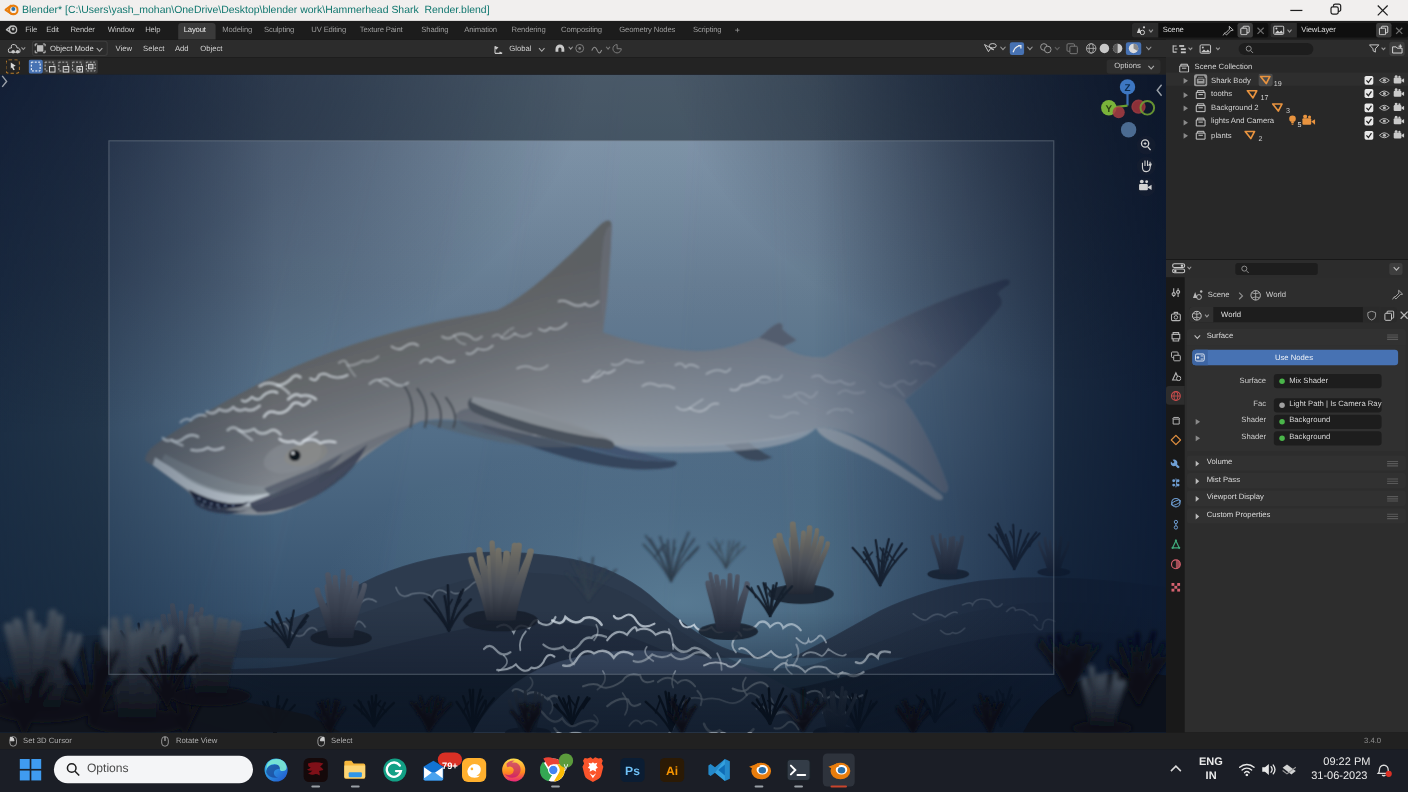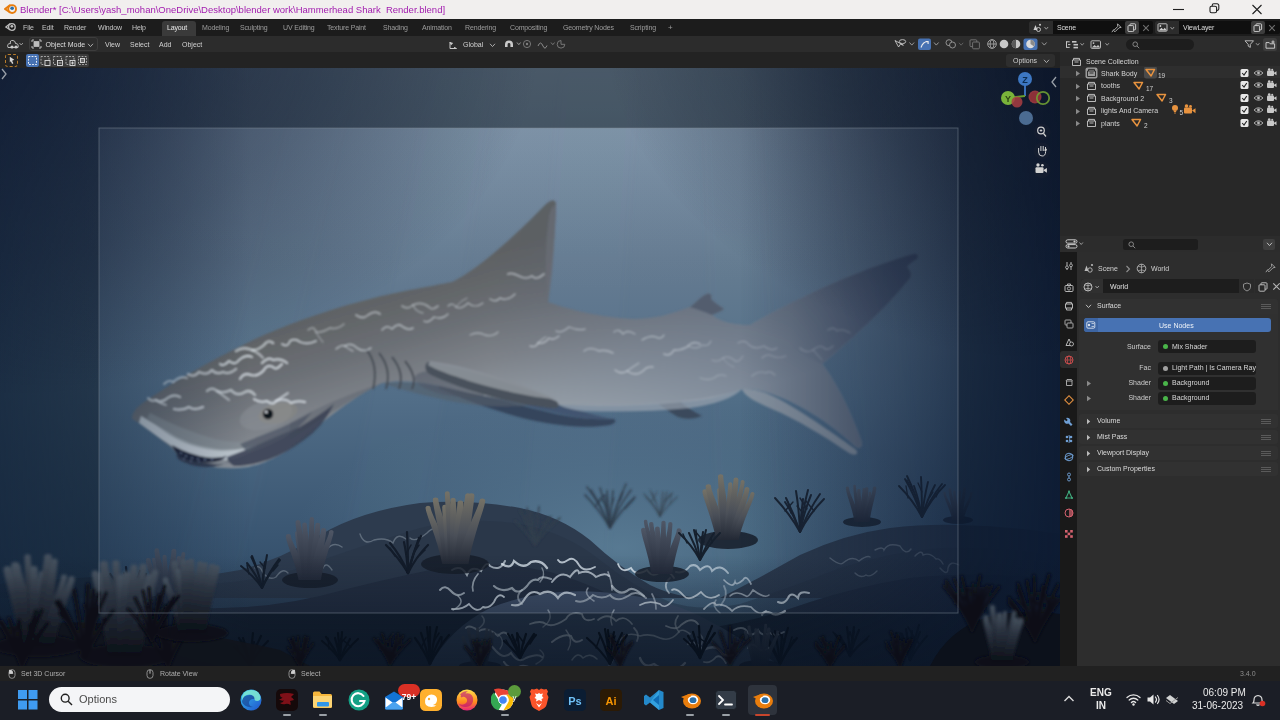"Blender*" #titlebar { color: #a21caf -> #0f766e }
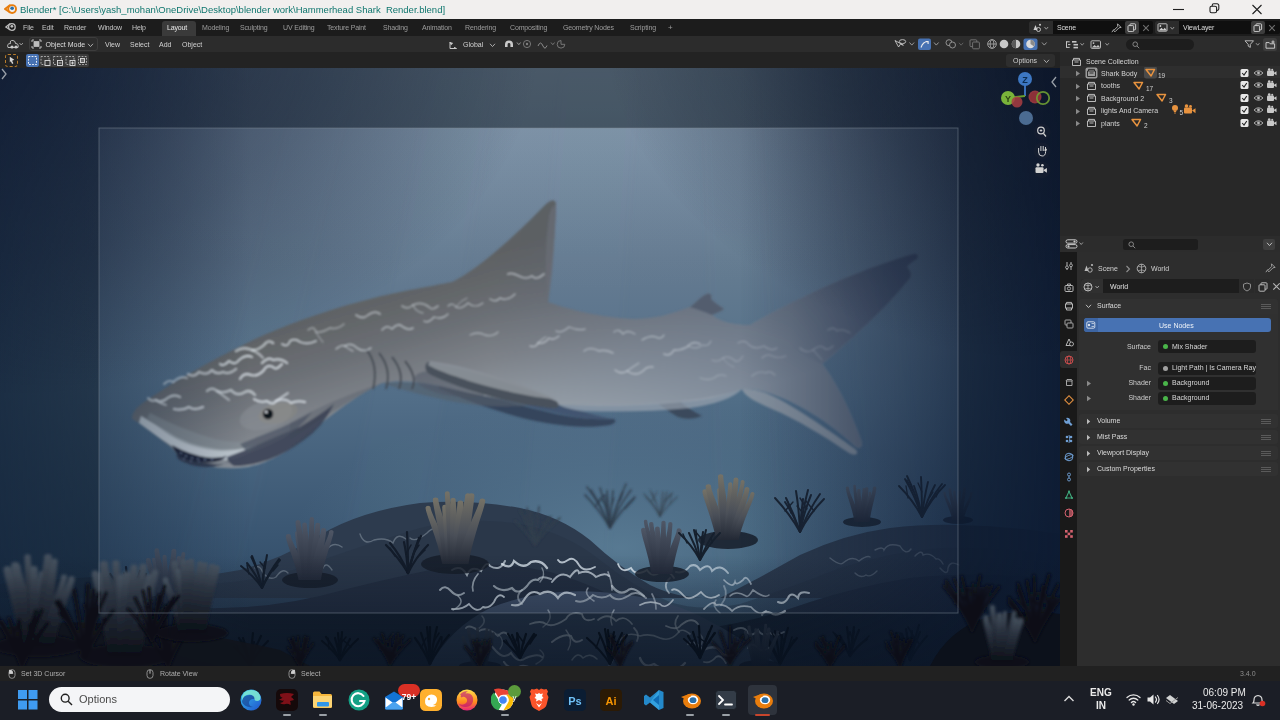"06:09 PM" span.t { text: 06:09 -> 09:22 }
